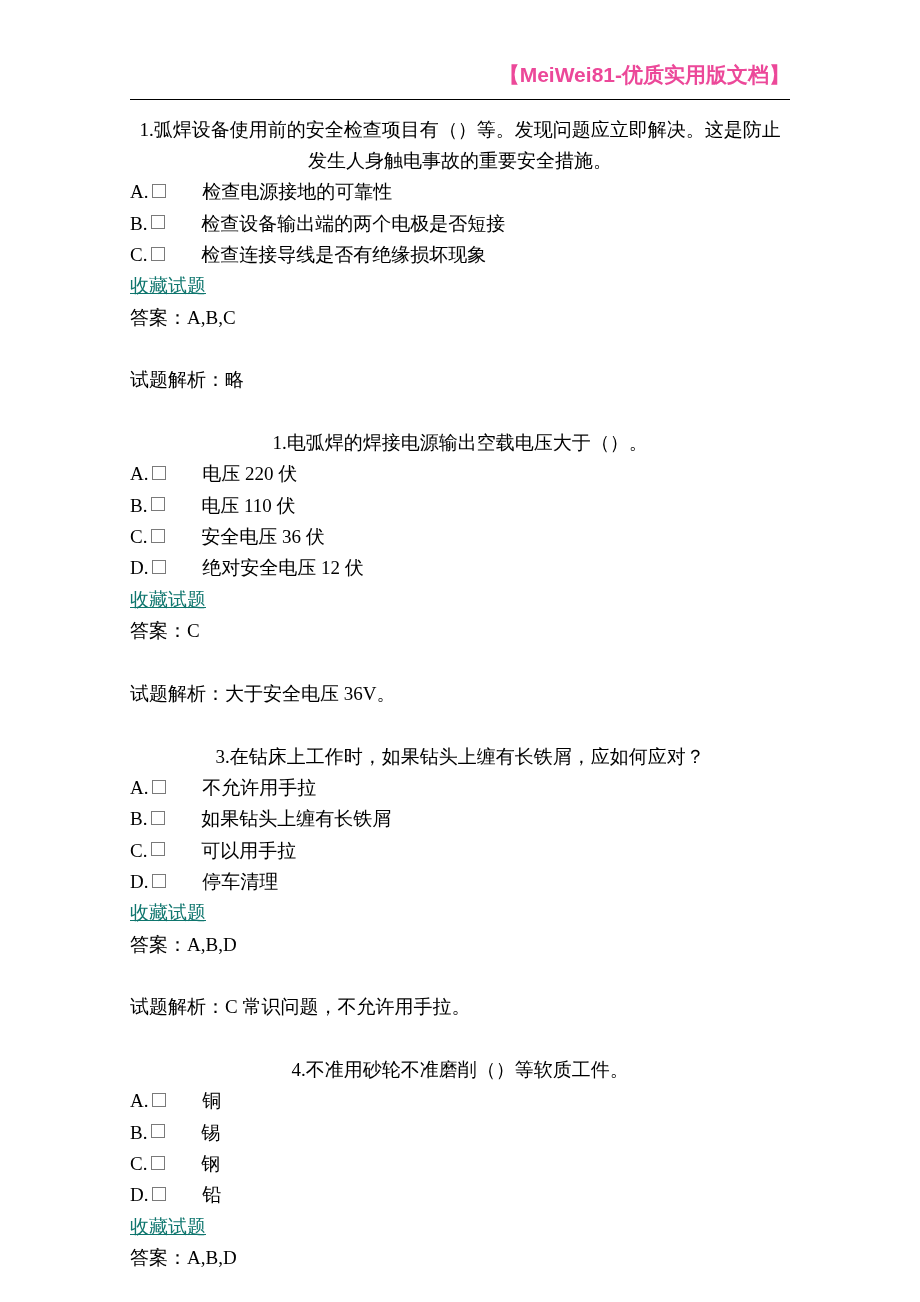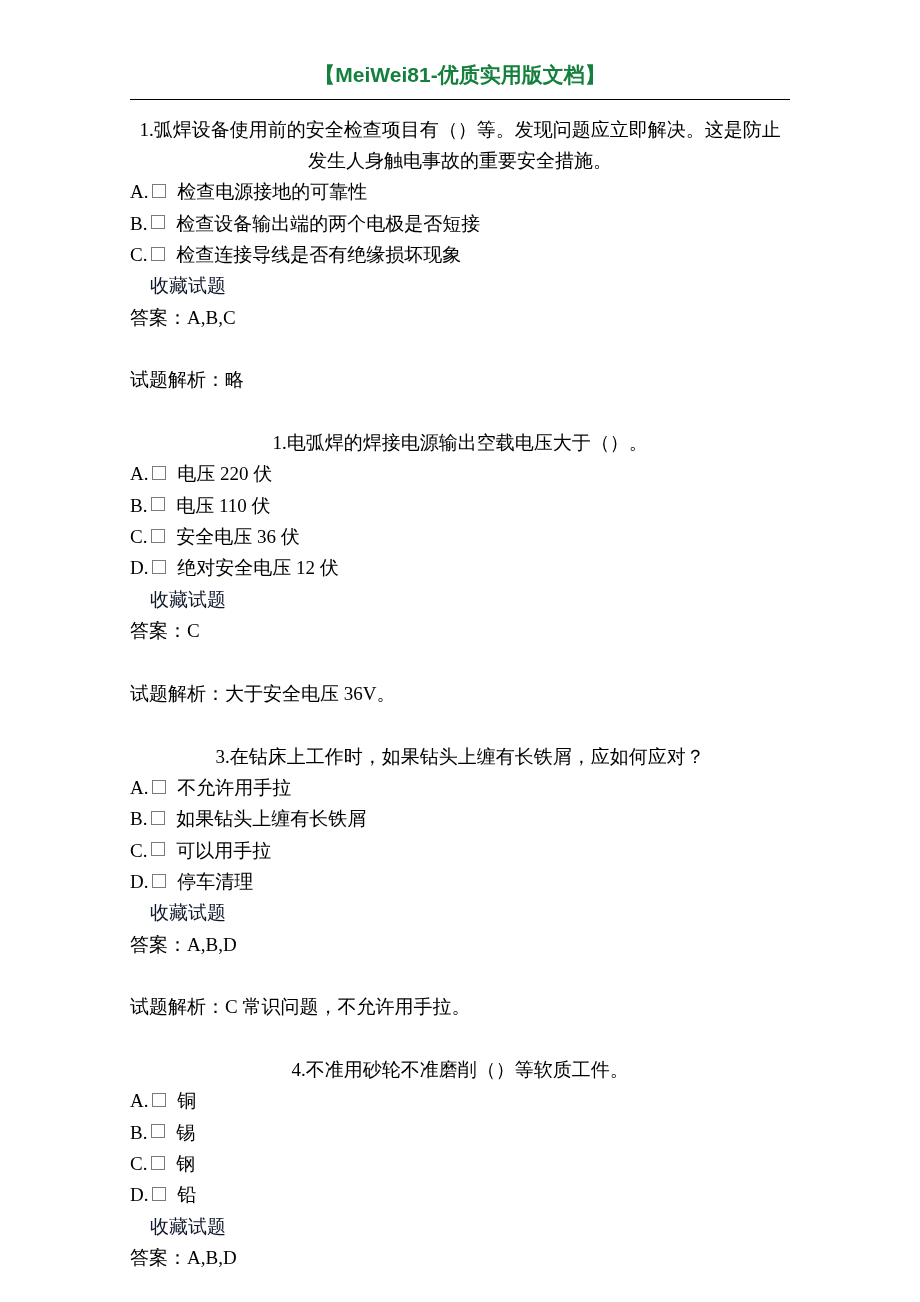"【MeiWei81-优质实用版文档】" .header-title { color: #15803d -> #ec4899; text-align: center -> right }
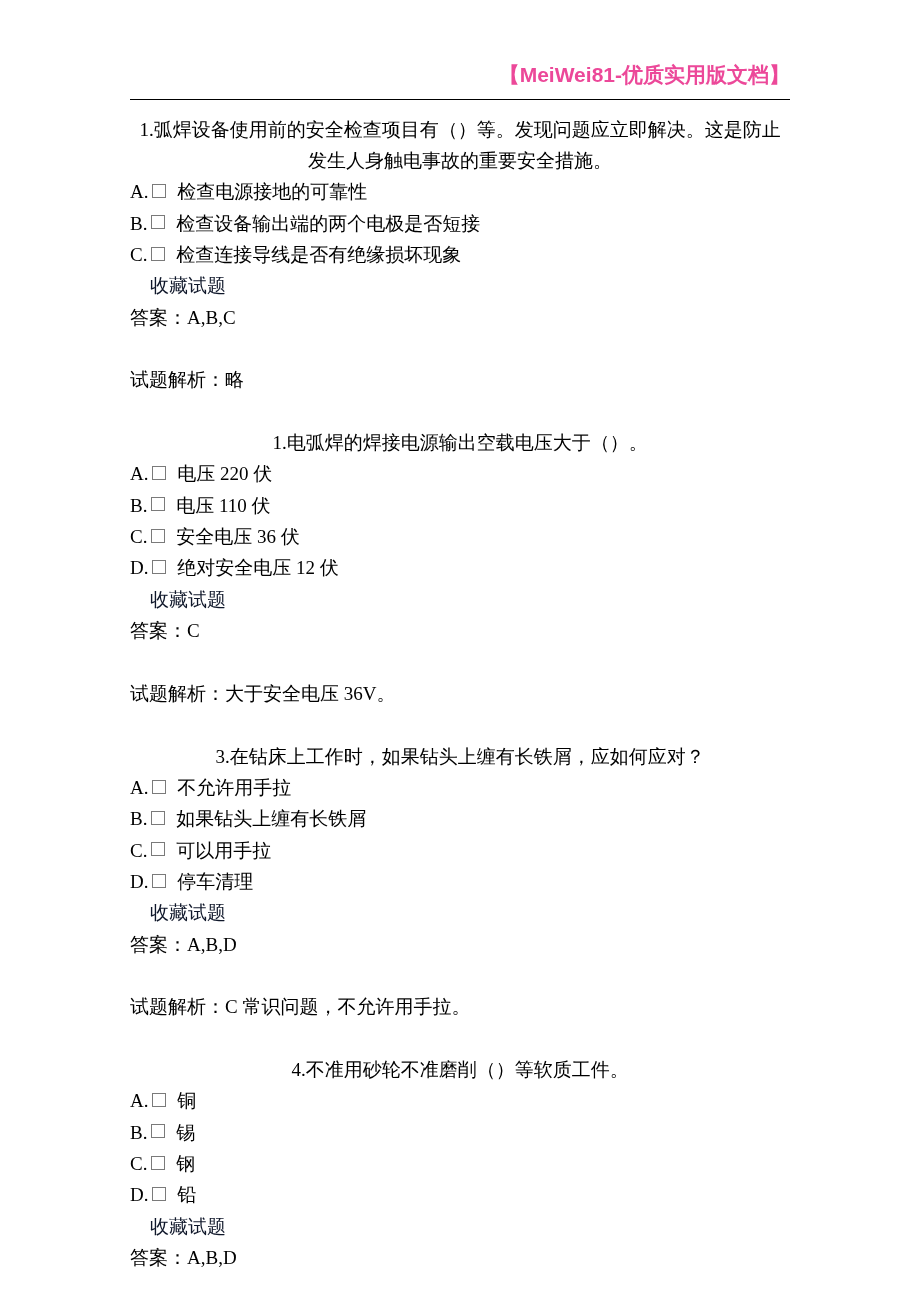"检查电源接地的可靠性" .opt-text { margin-left: none -> 25px }
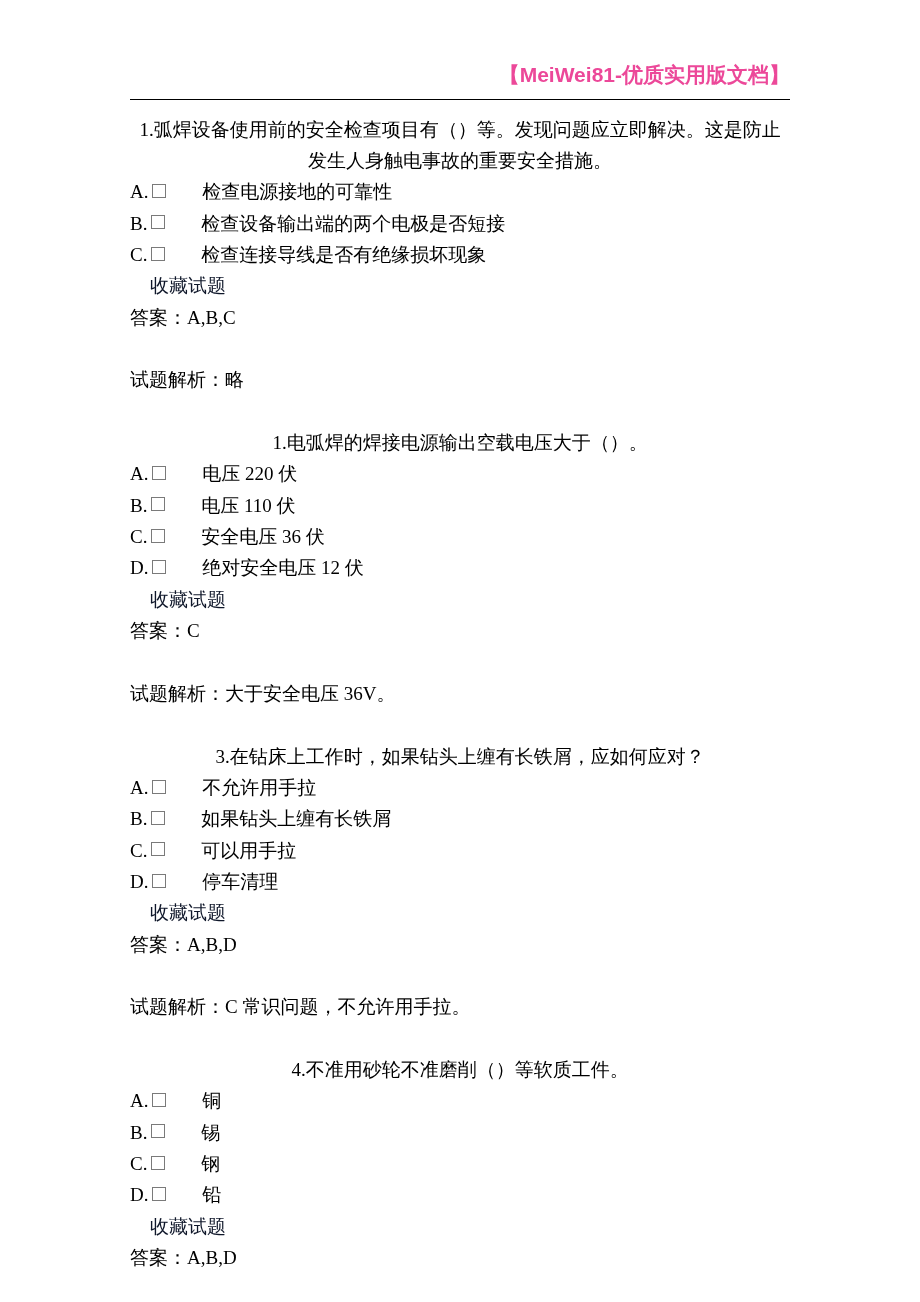"收藏试题" .fav-link { color: #0f172a -> #0f766e; margin-left: 20px -> none; text-decoration: none -> underline }
